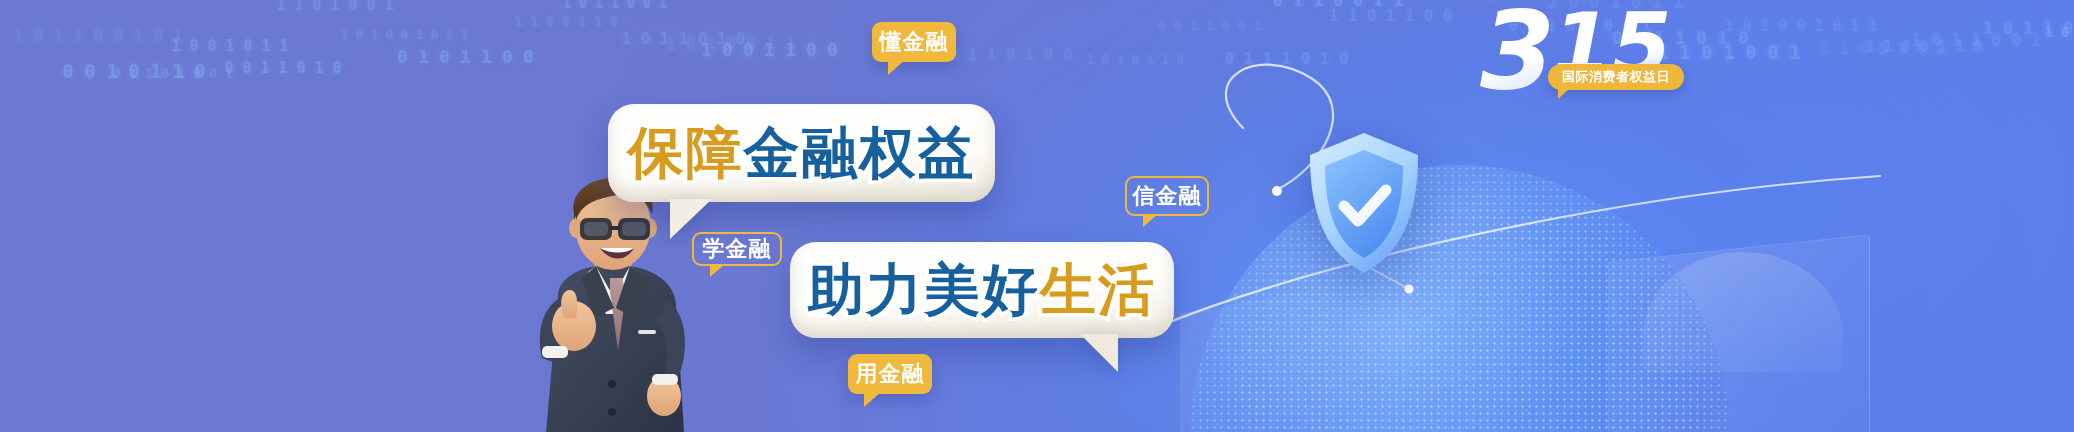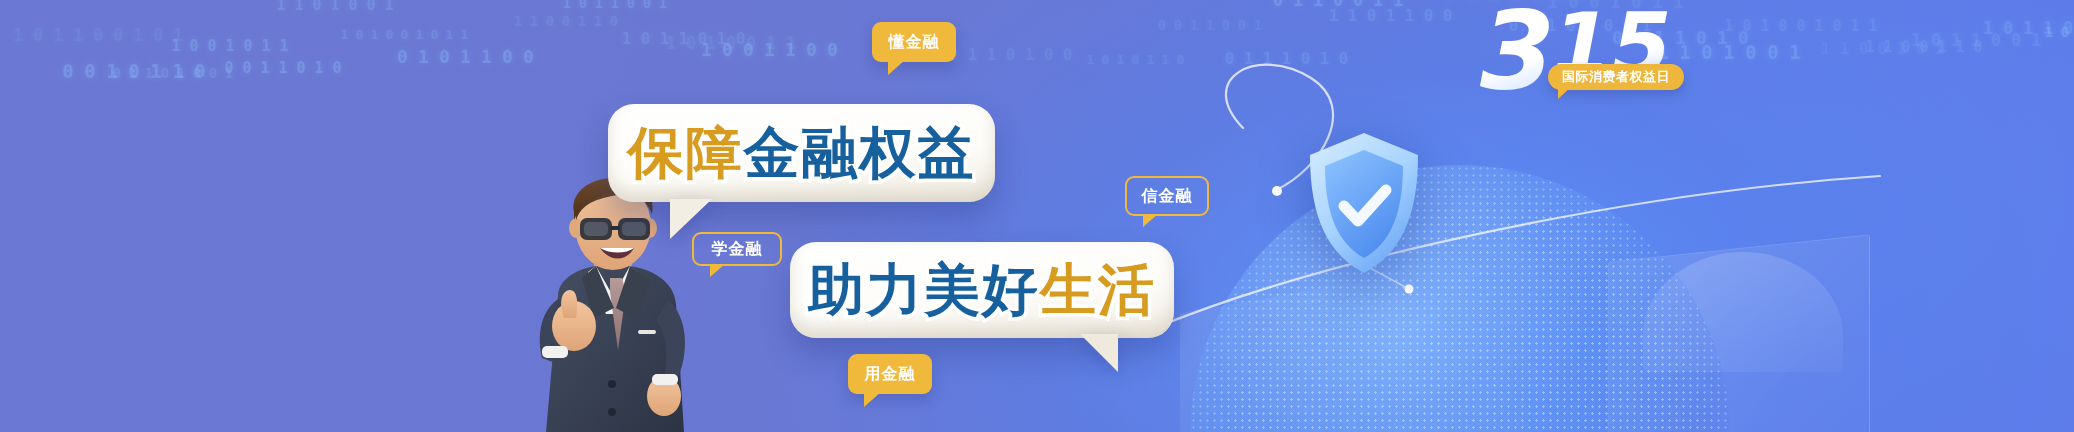"懂金融" .tag { font-size: 16px -> 22px }
